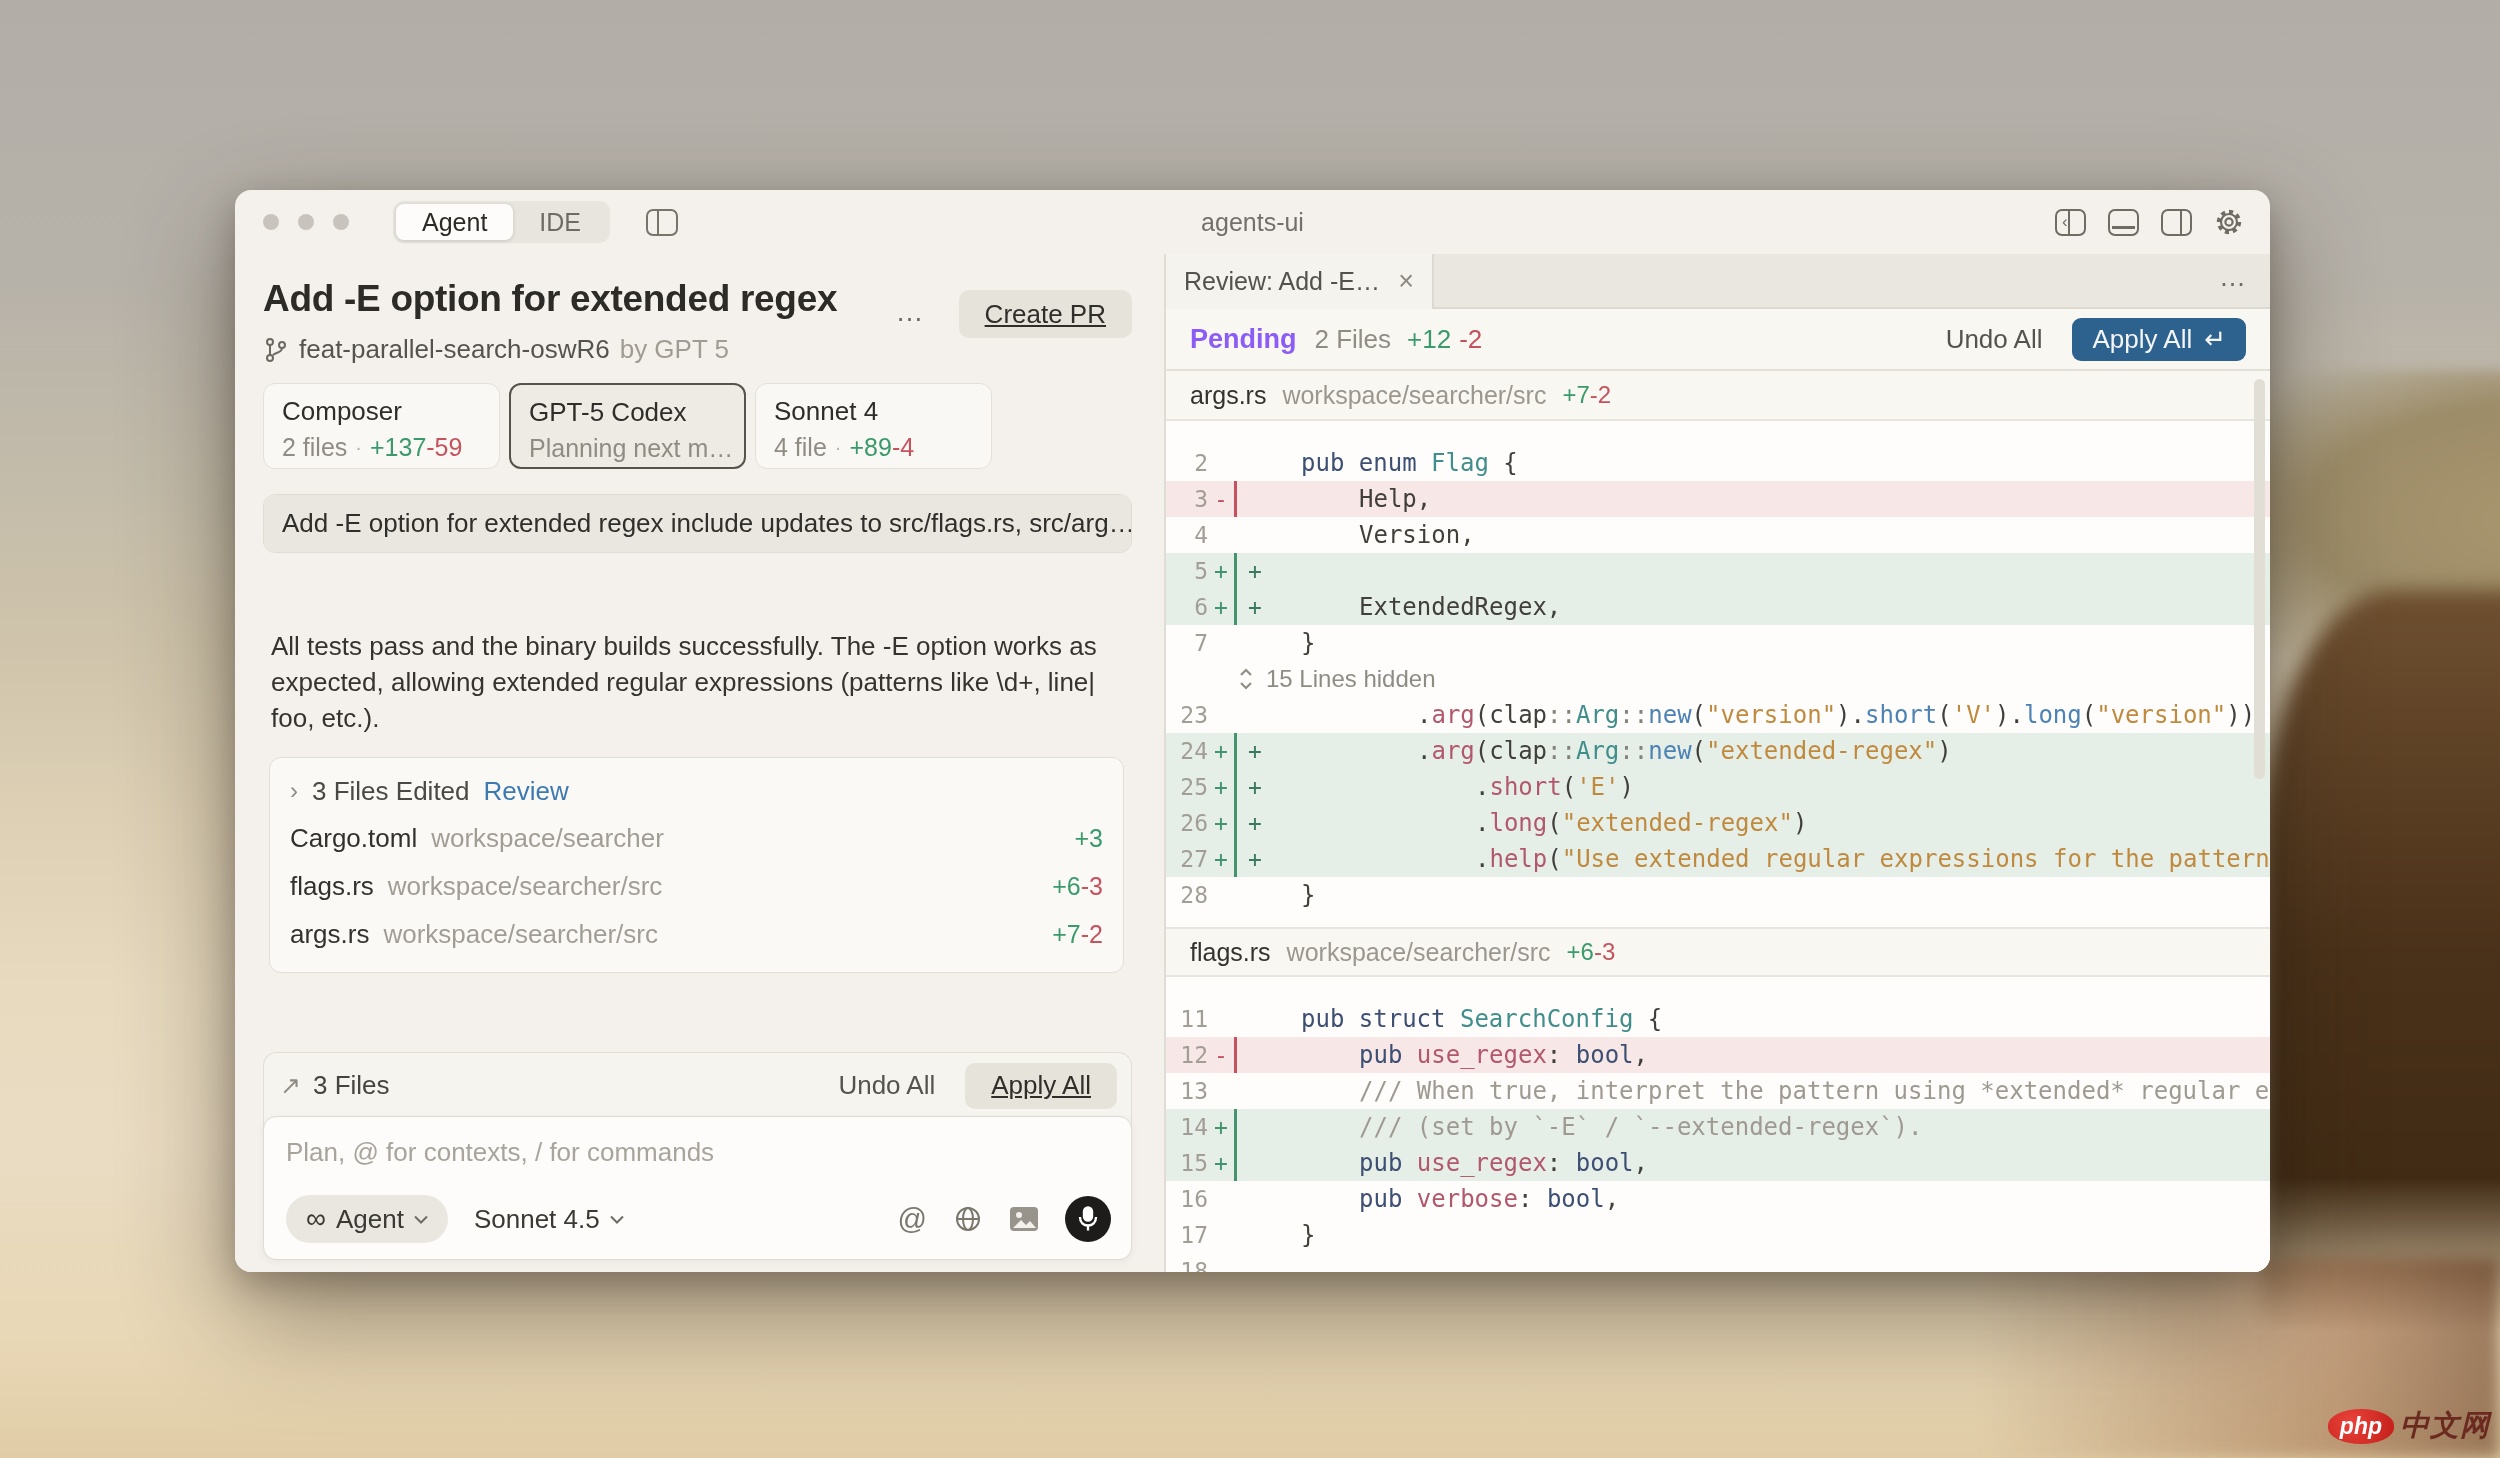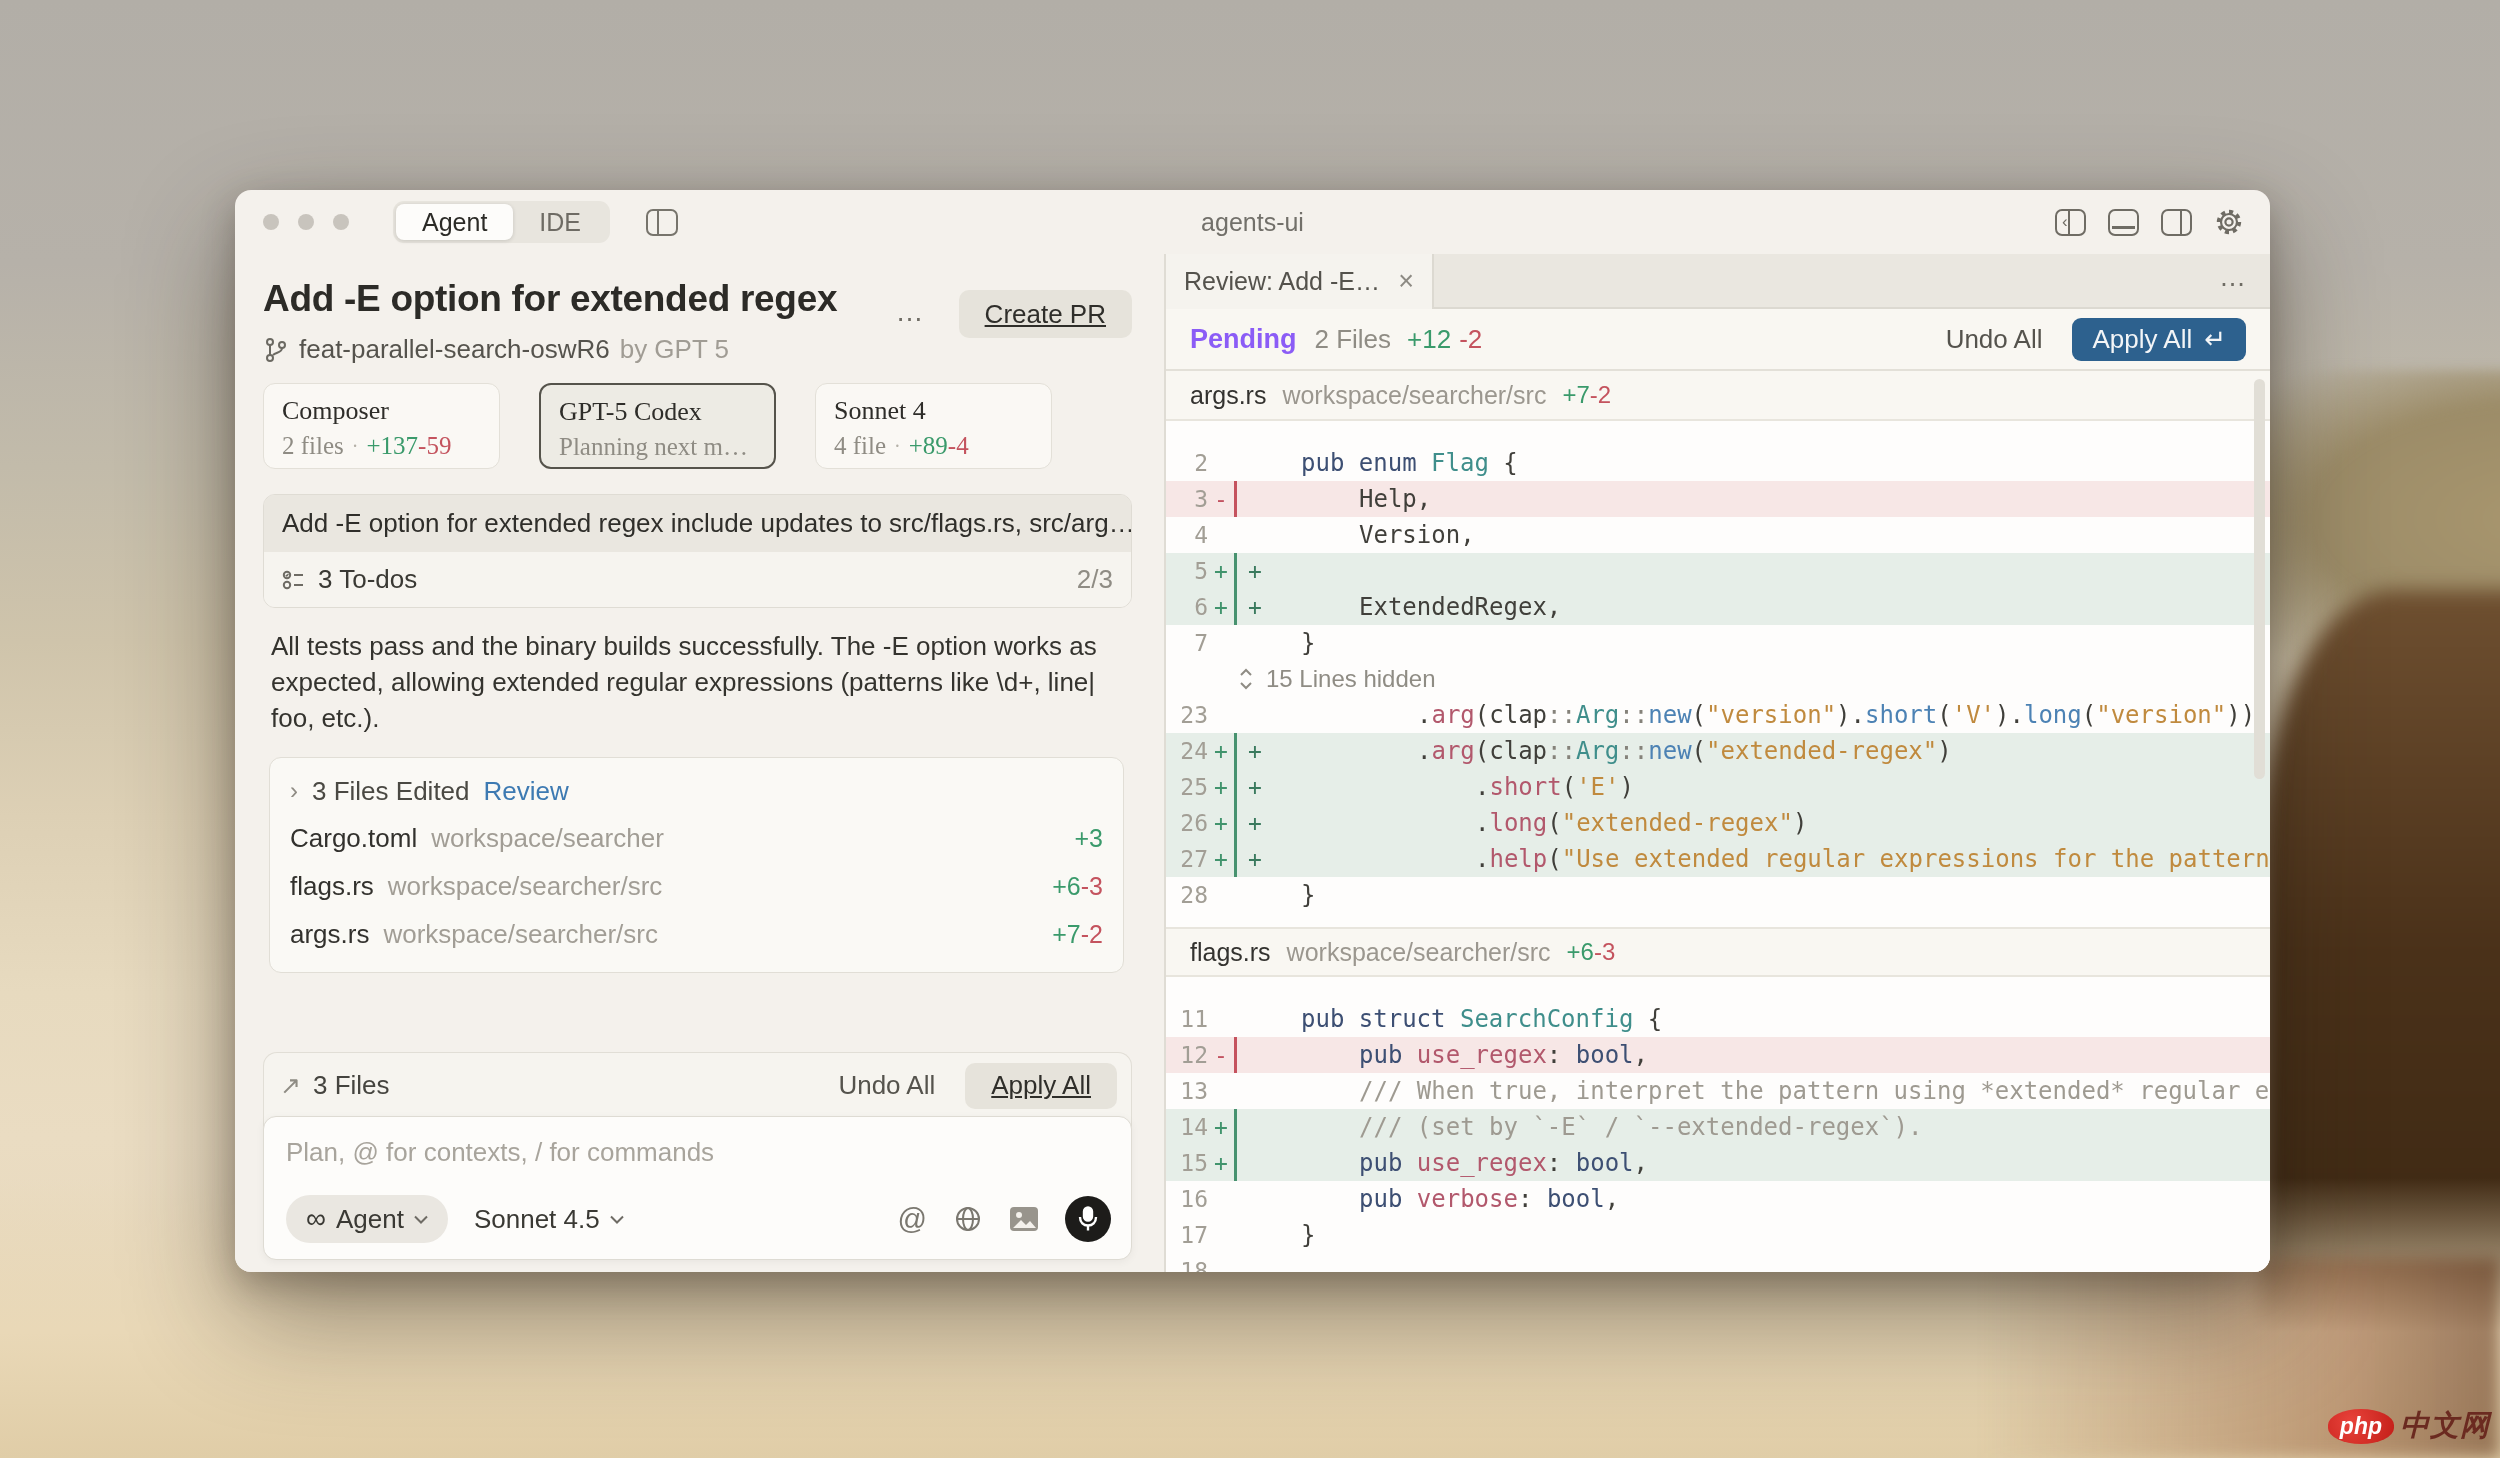"Composer" .cards { font-family: Liberation Serif, serif -> none; gap: 39px -> 9px }
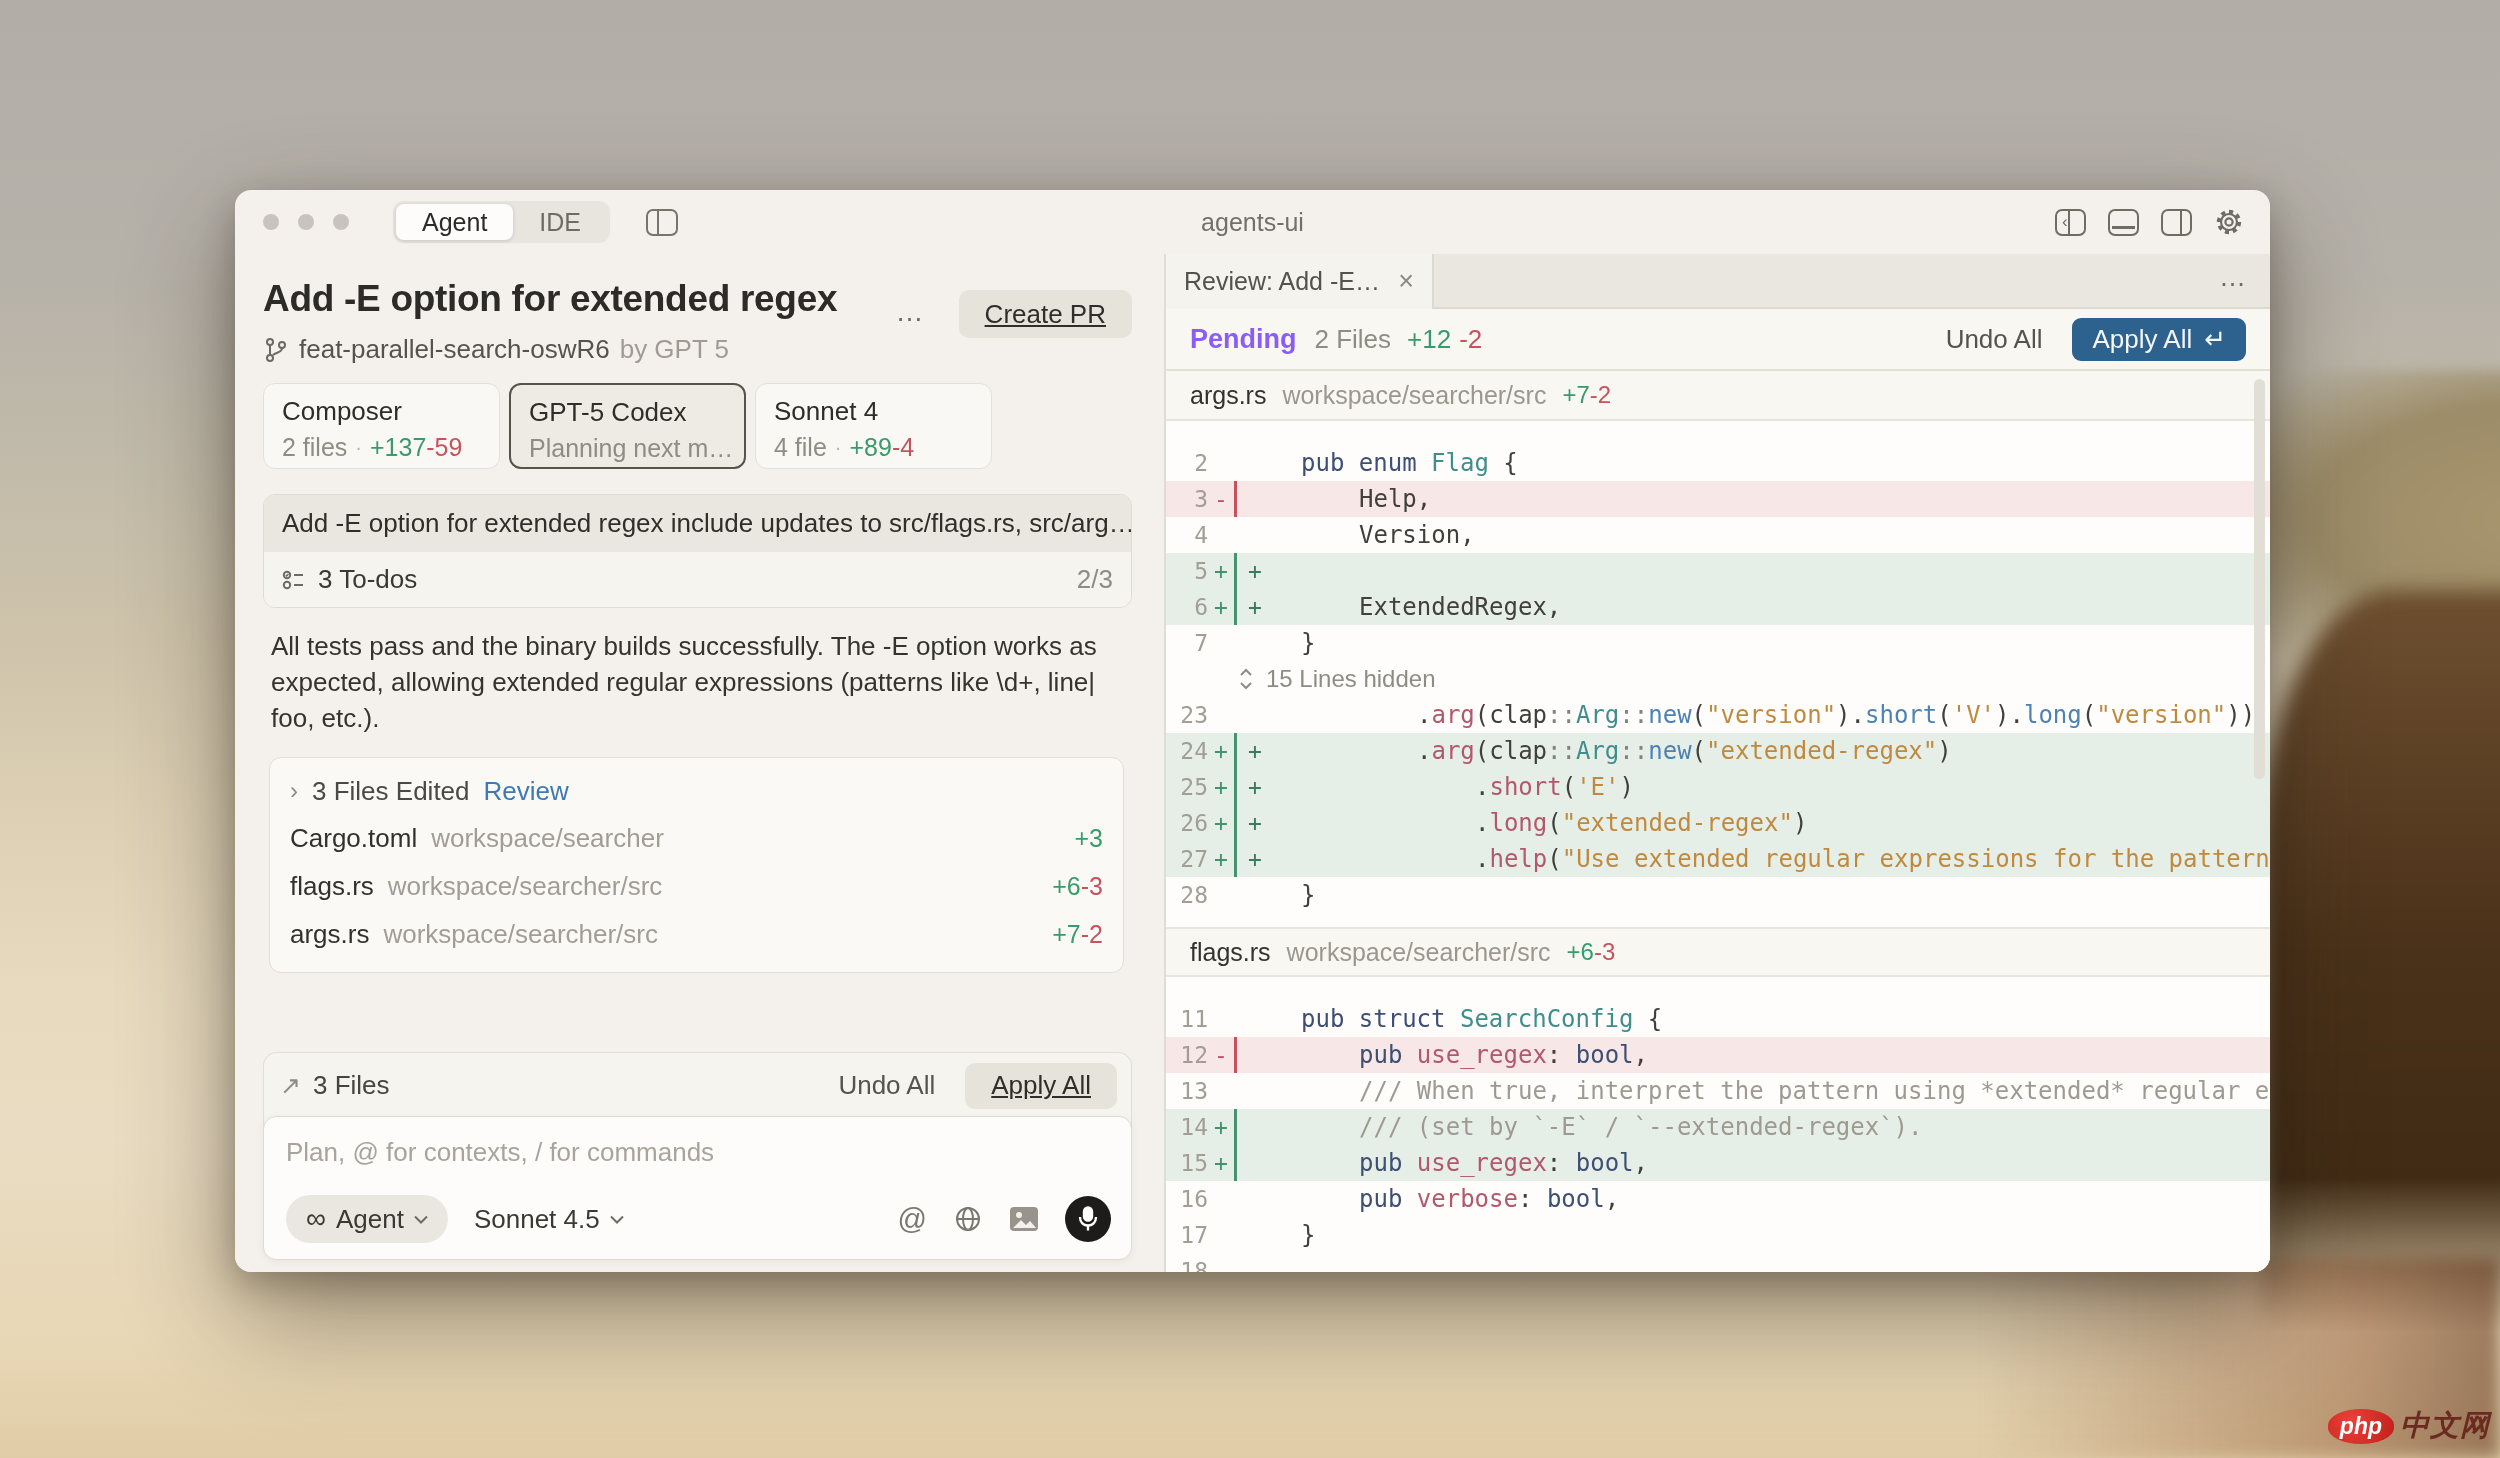"3 To-dos" div.task-row { html: <div> <span> <svg> <circle></circle> <path></path> <line></line> <circle></circle> <line></line> </svg> </span> <span>3 To-dos</span> <span>2/3</span> </div> -> none }
